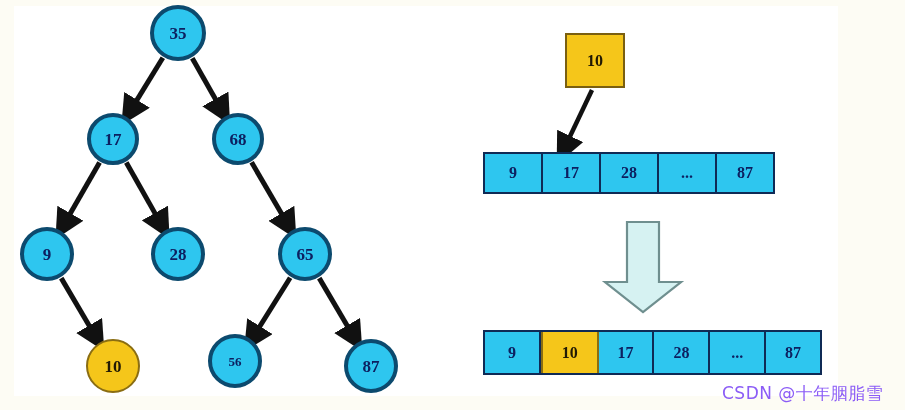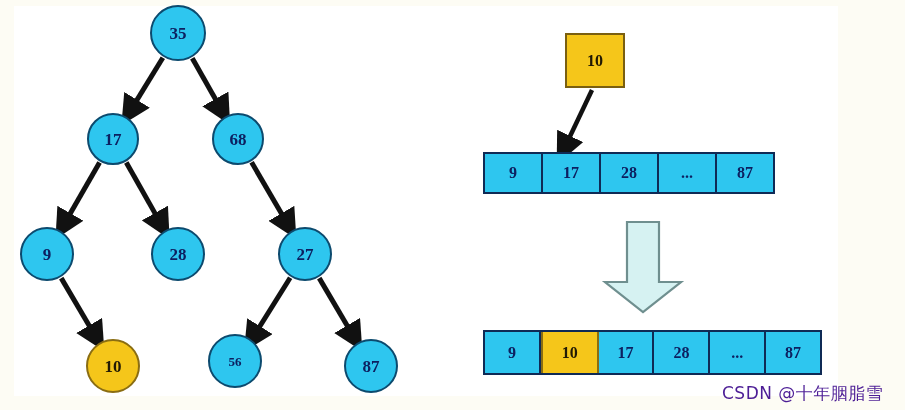"35" .node.blue { border: 2px solid #0c4a6e -> 4px solid #0c4a6e }
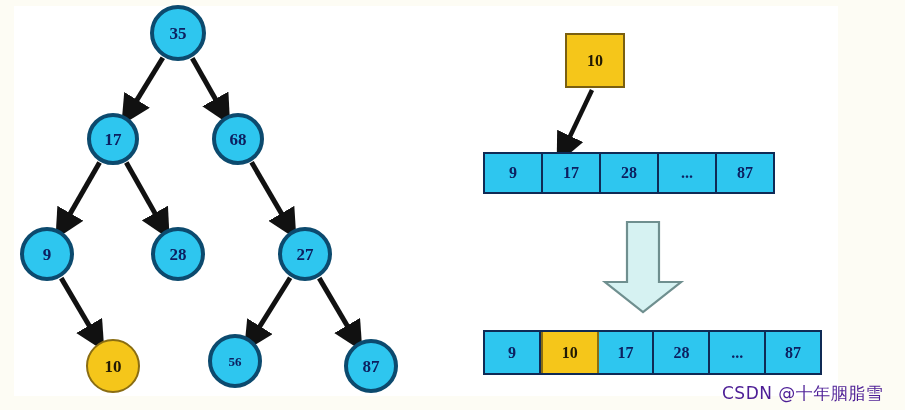"27" span { text: 27 -> 65 }
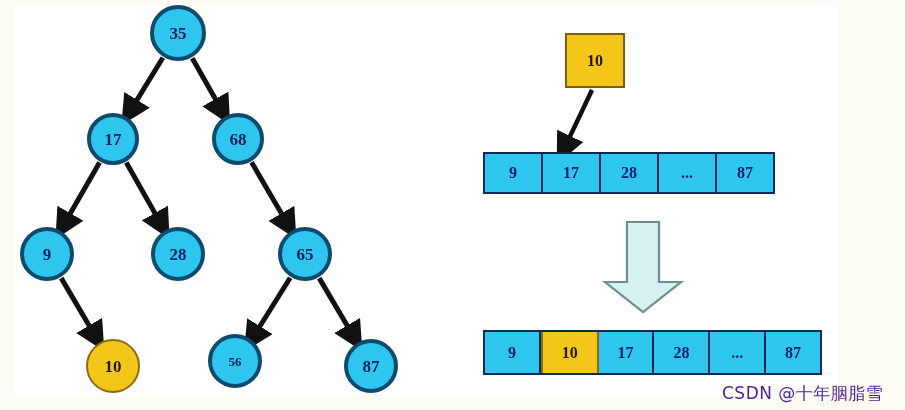"CSDN @十年胭脂雪" .watermark { color: #4c1d95 -> #8b5cf6 }
